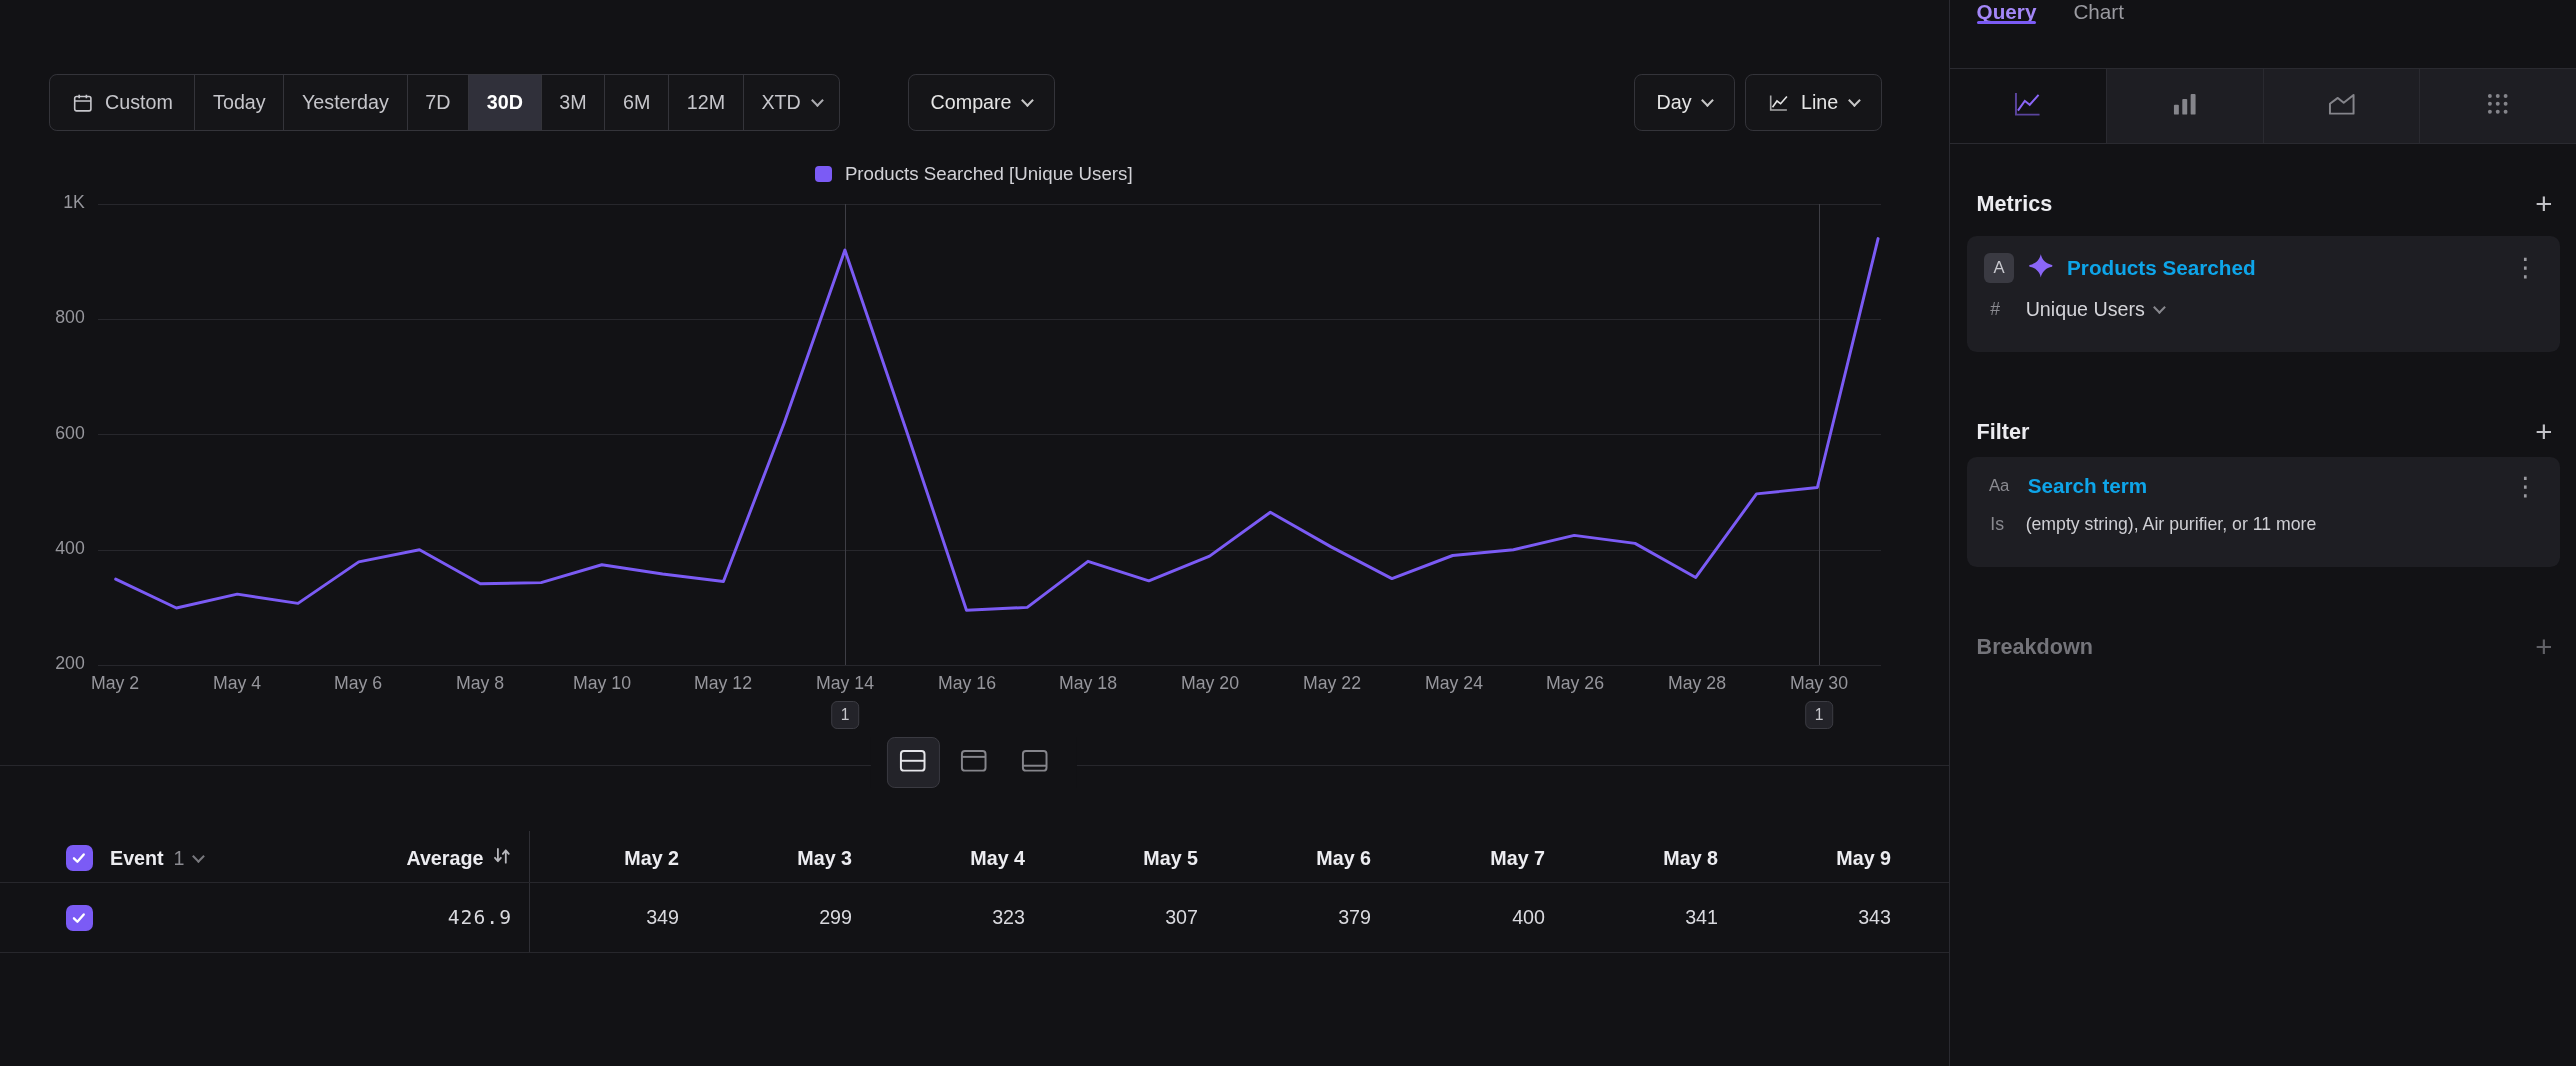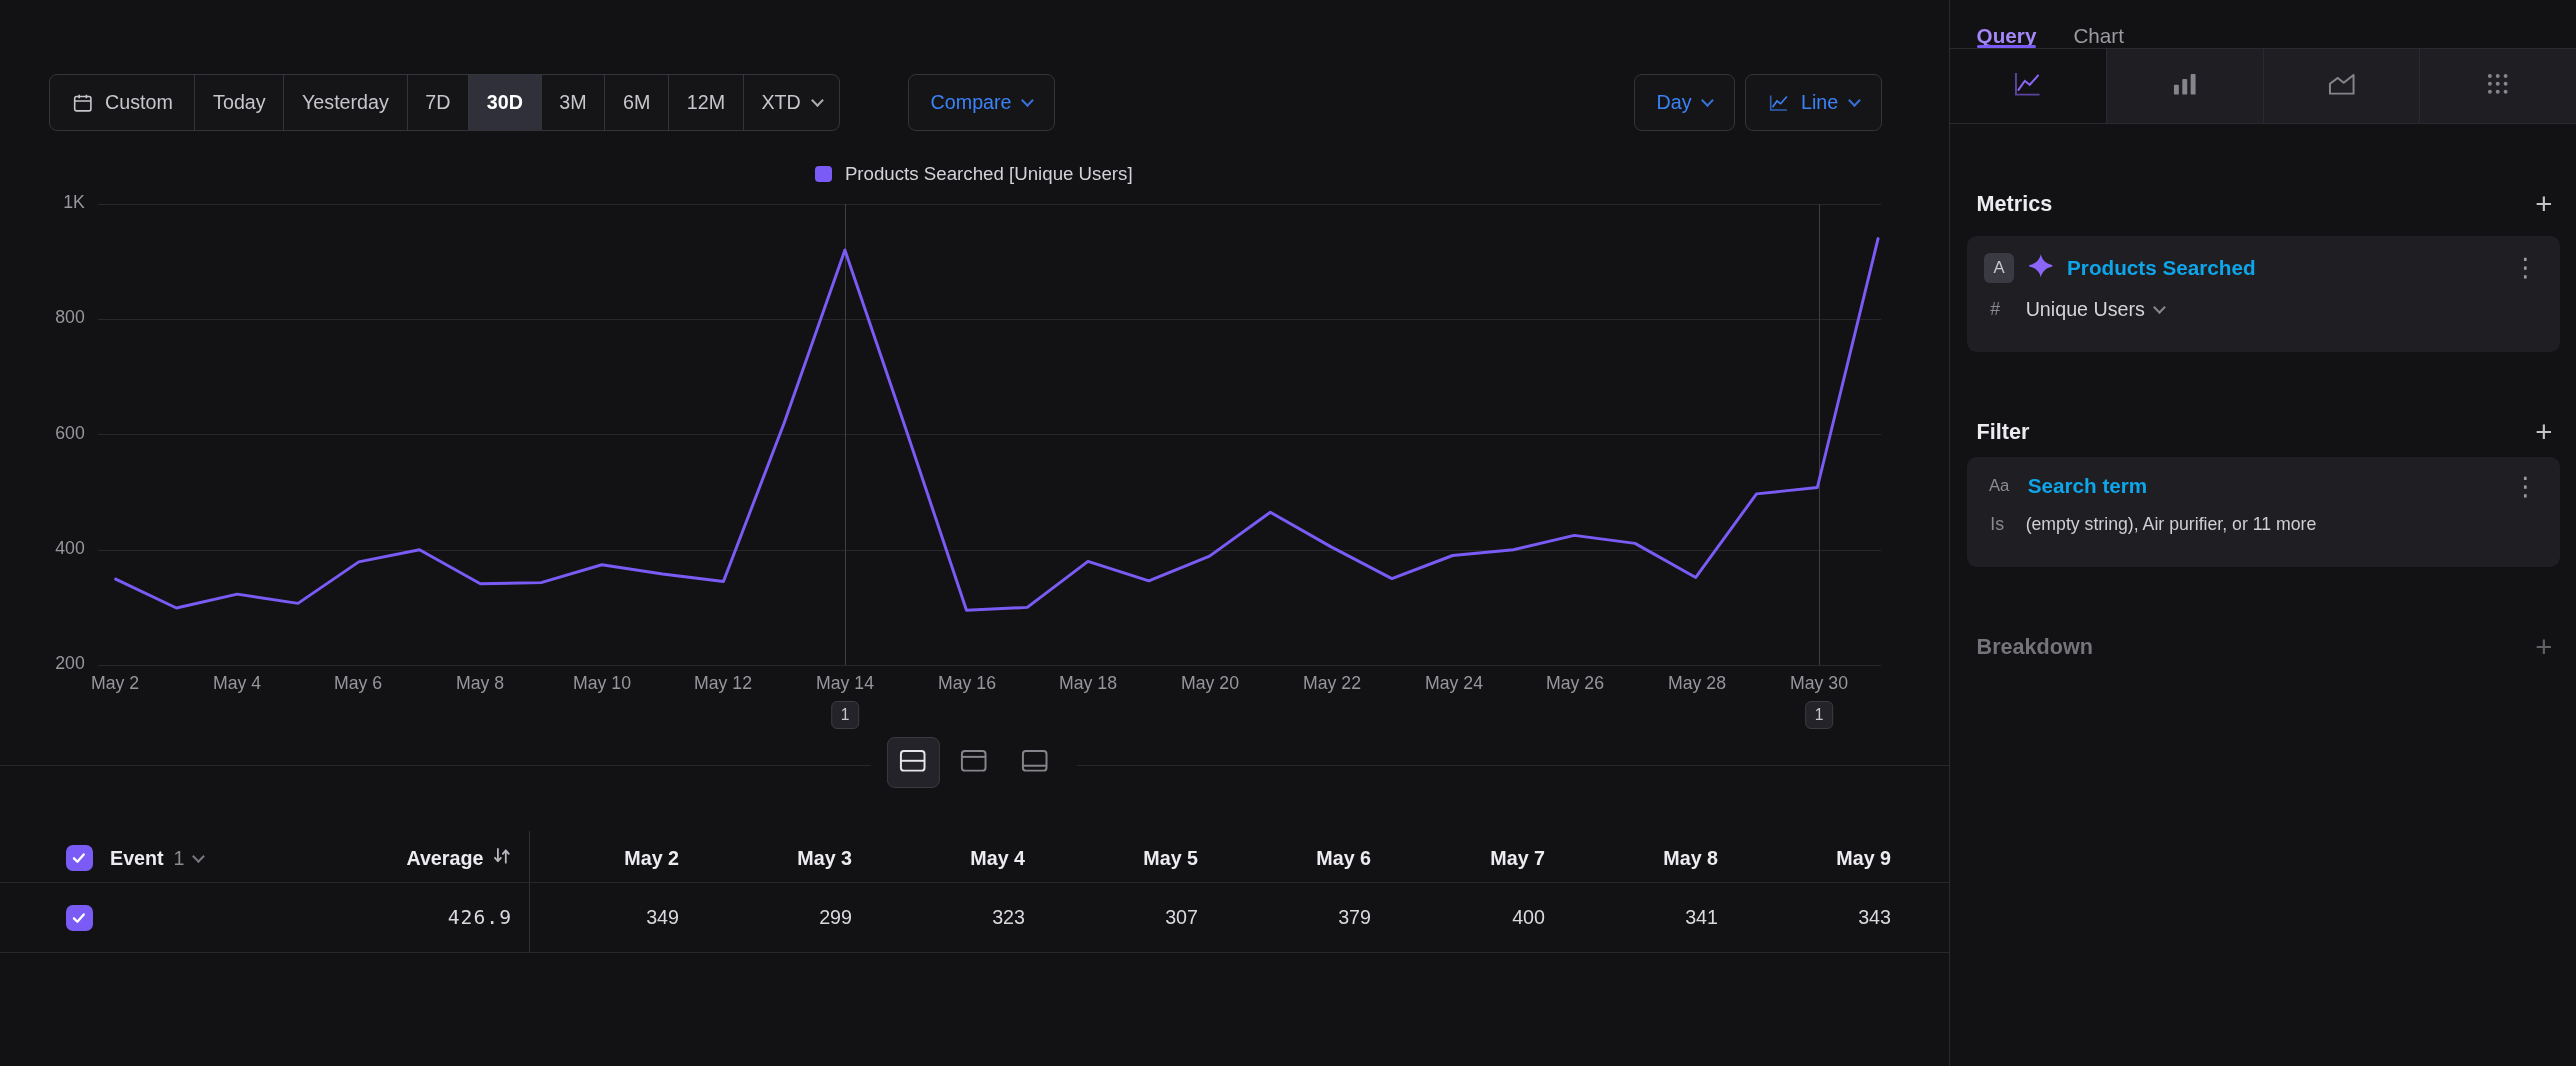"Query" .tabs { align-items: flex-end -> flex-start; height: 48px -> 68px }
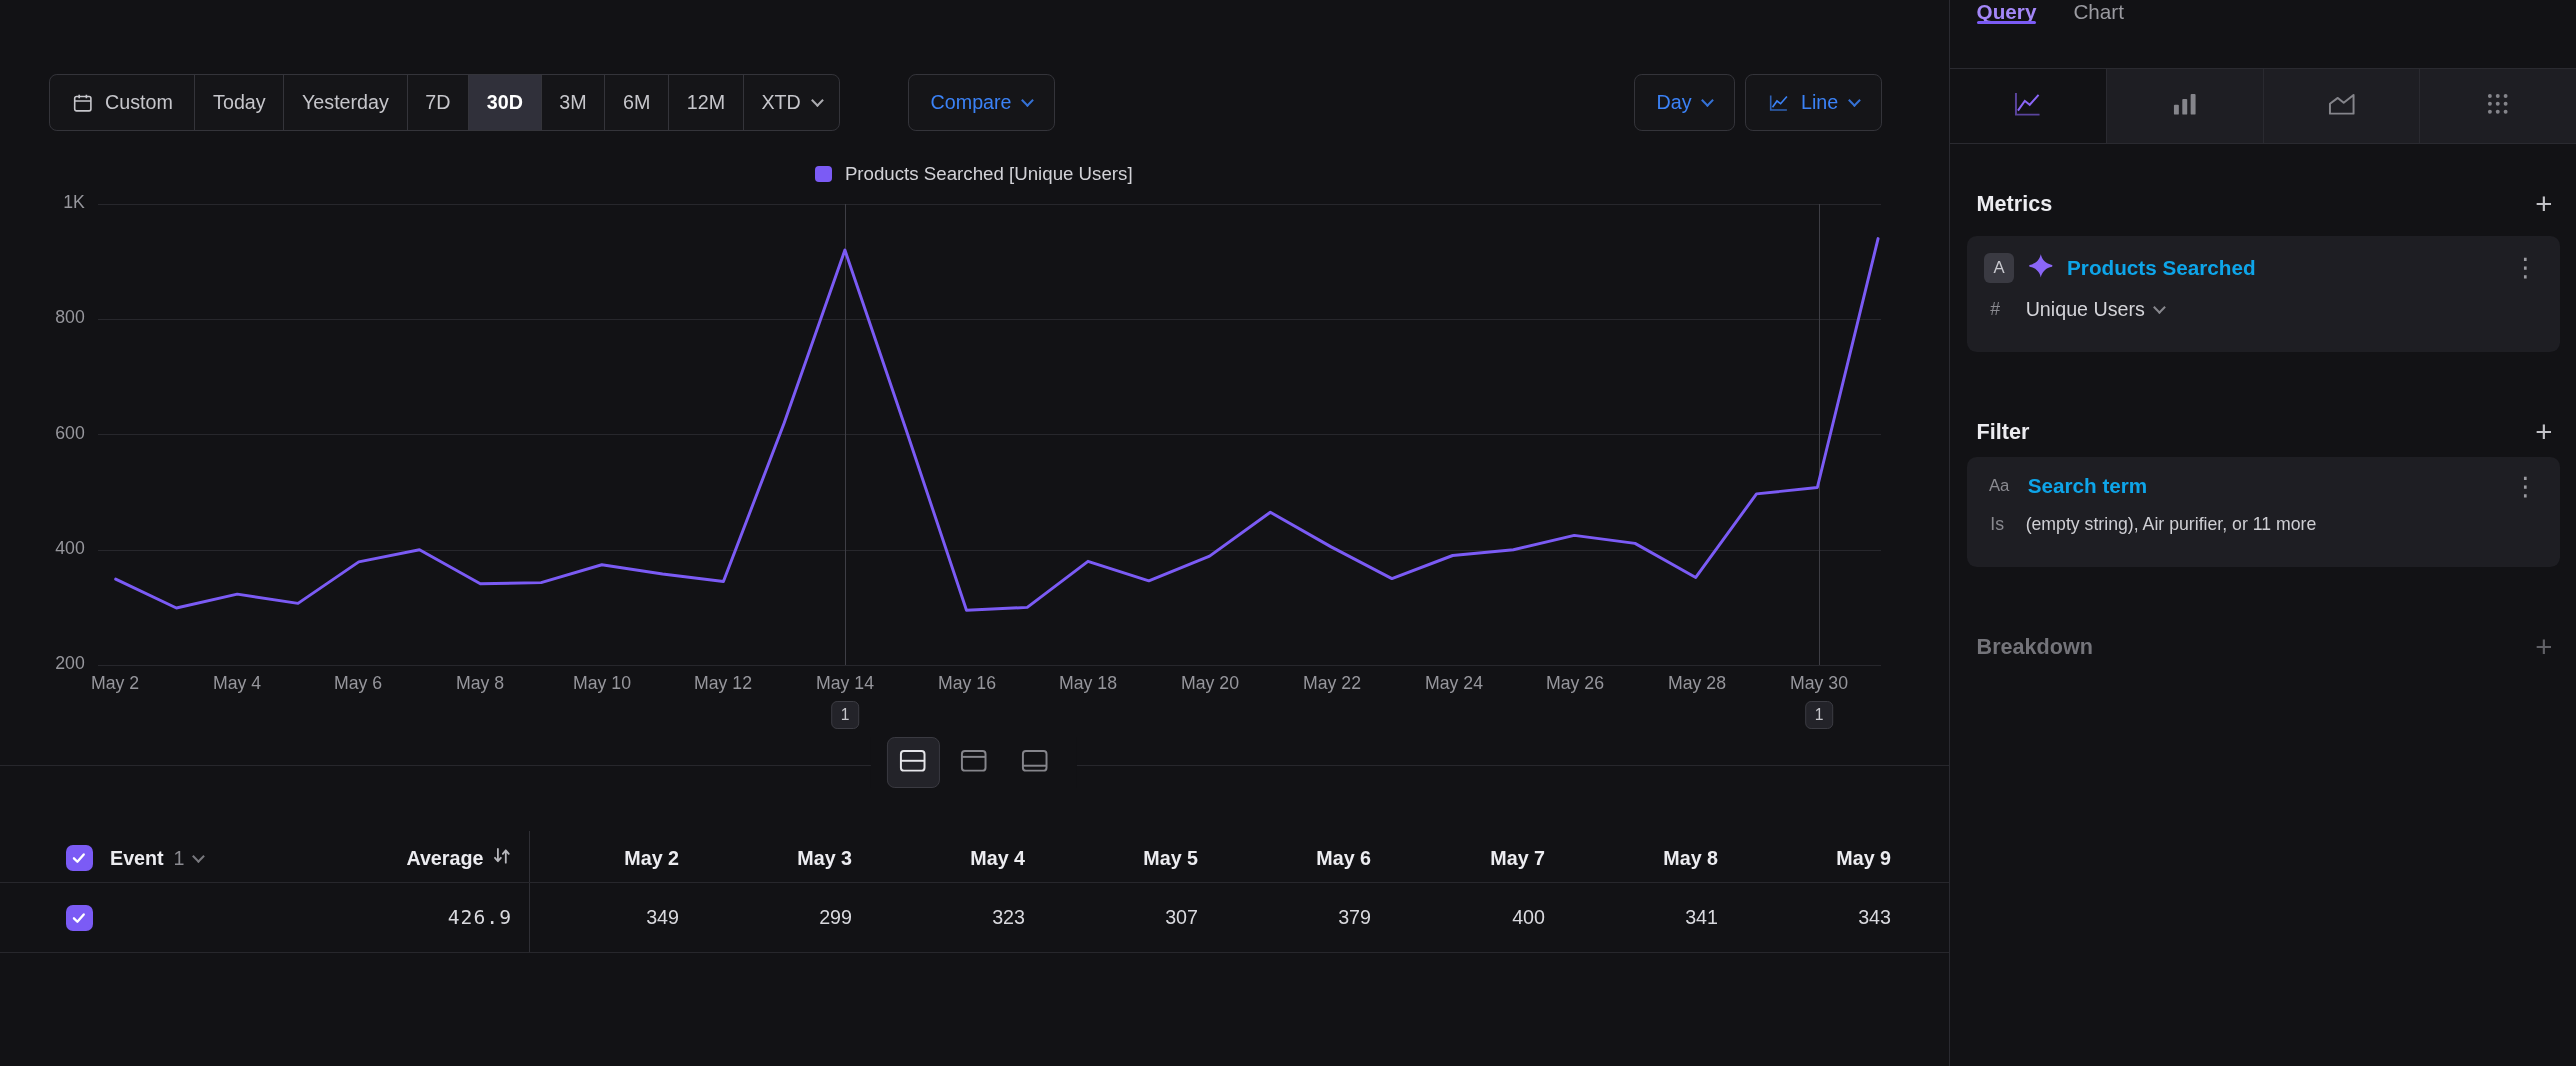"Compare" .btn { color: #3b82f6 -> #e5e5e5 }
